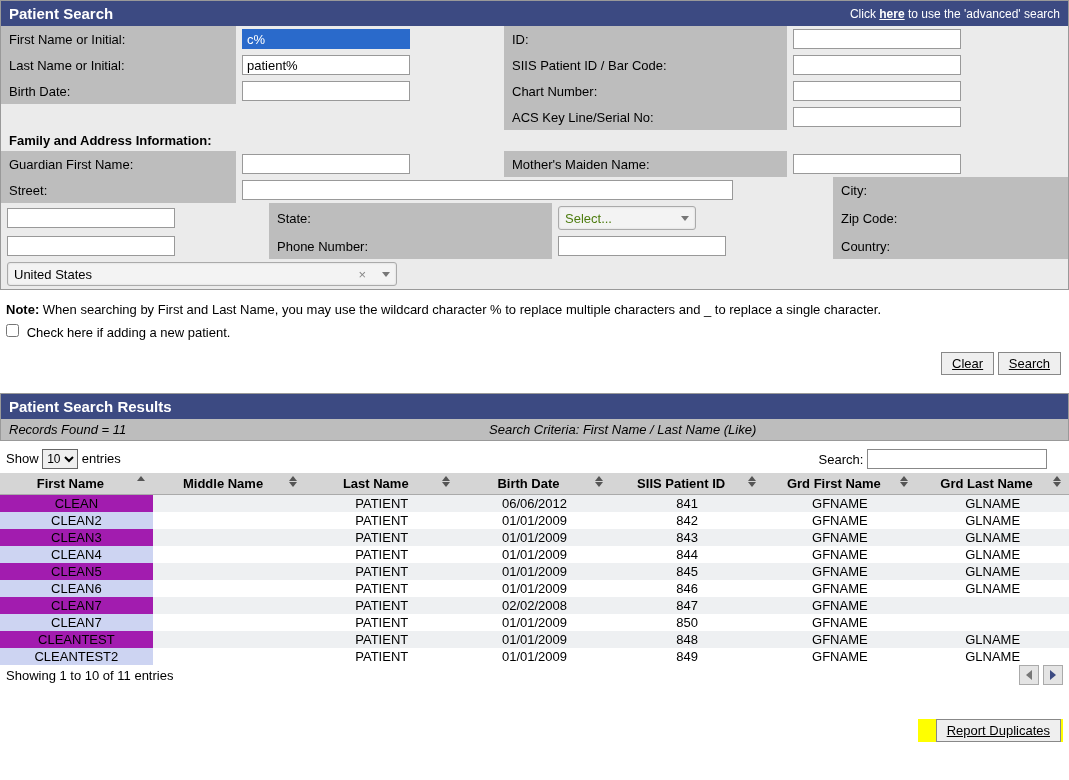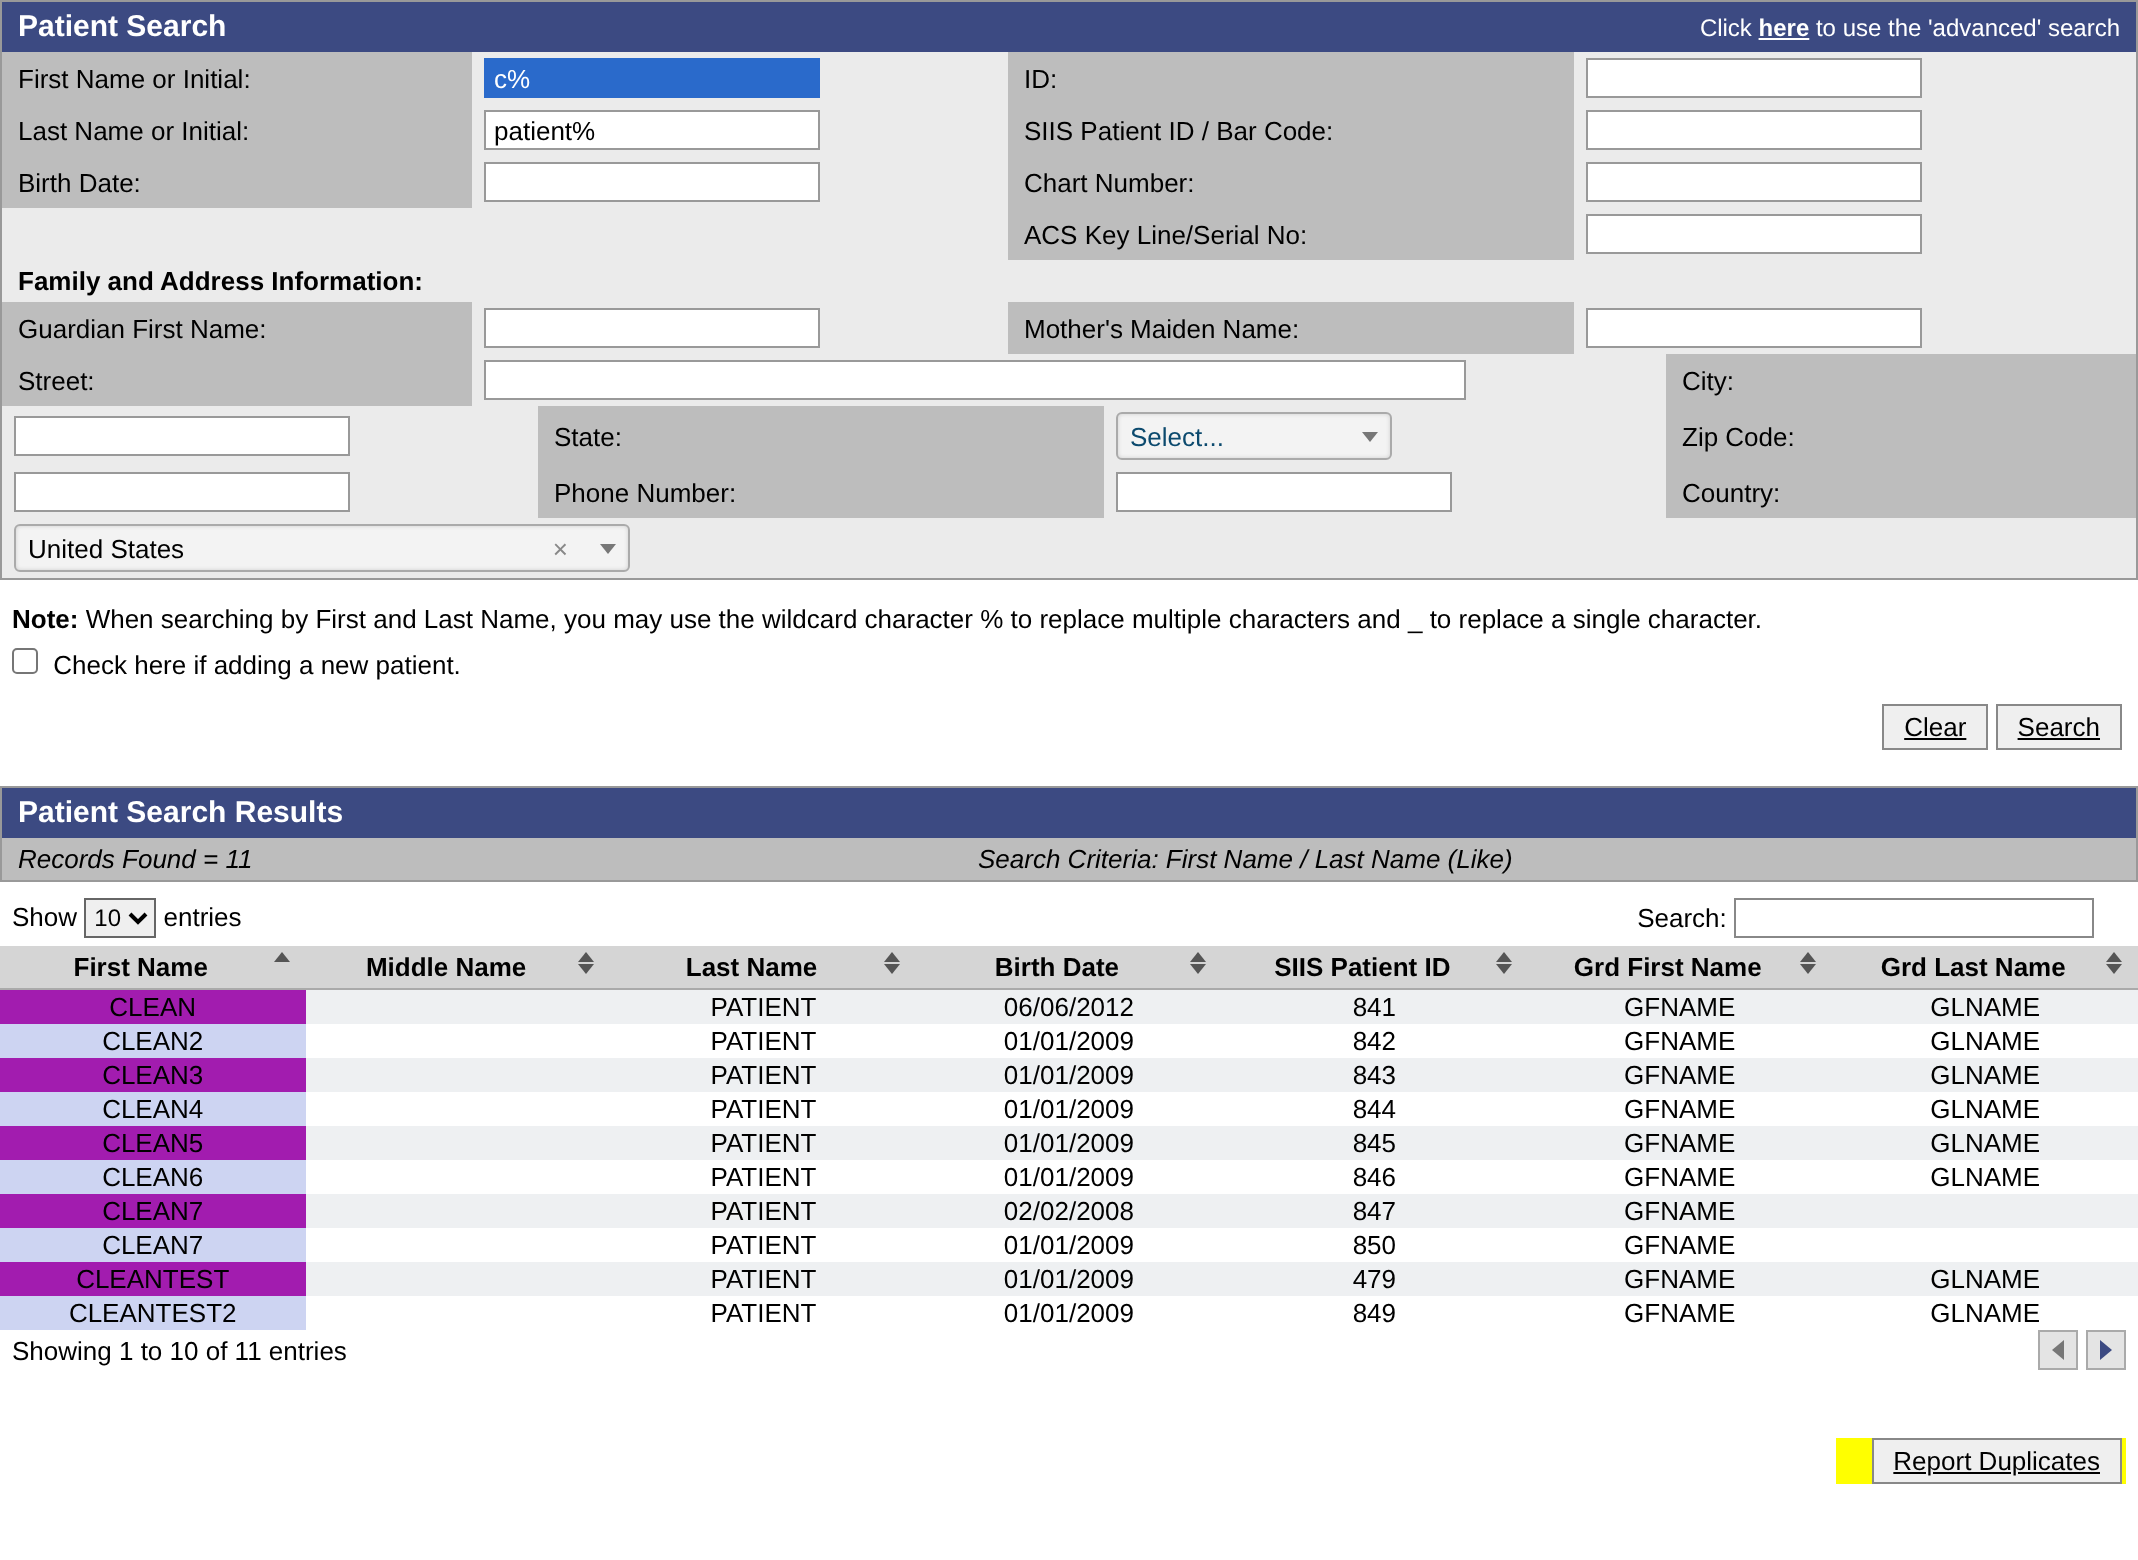"Select..." .state-combo { color: #0c4a6e -> #4d7c0f }
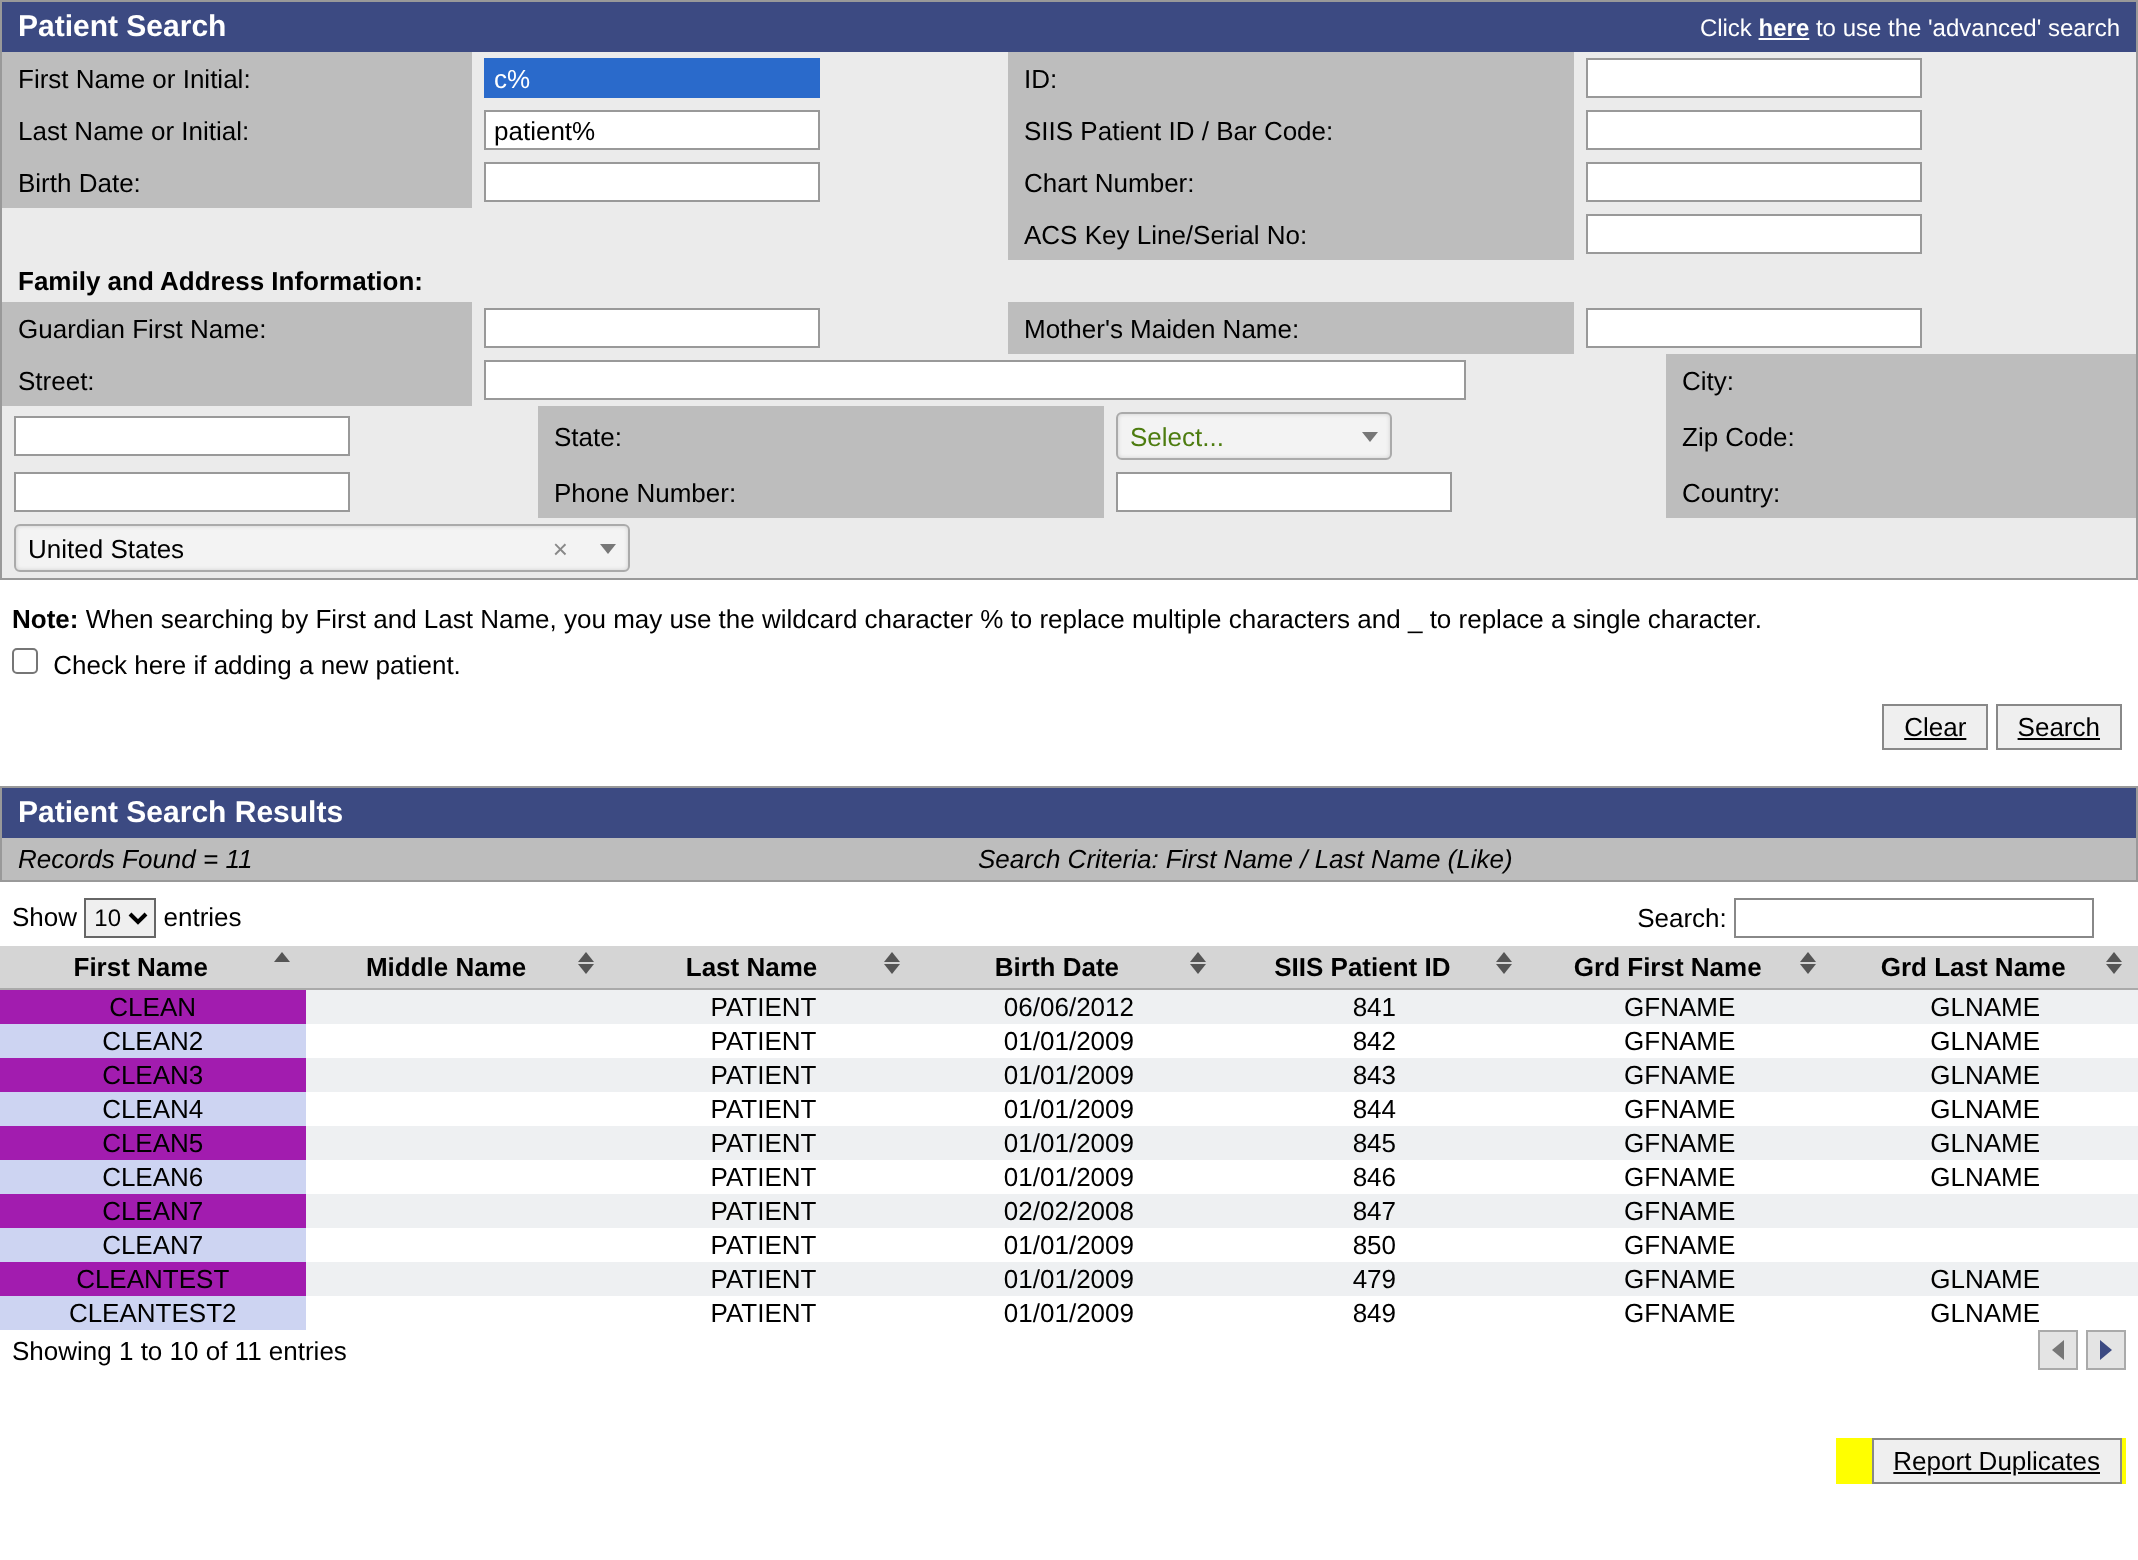"United States" .combo { width: 308px -> 390px }
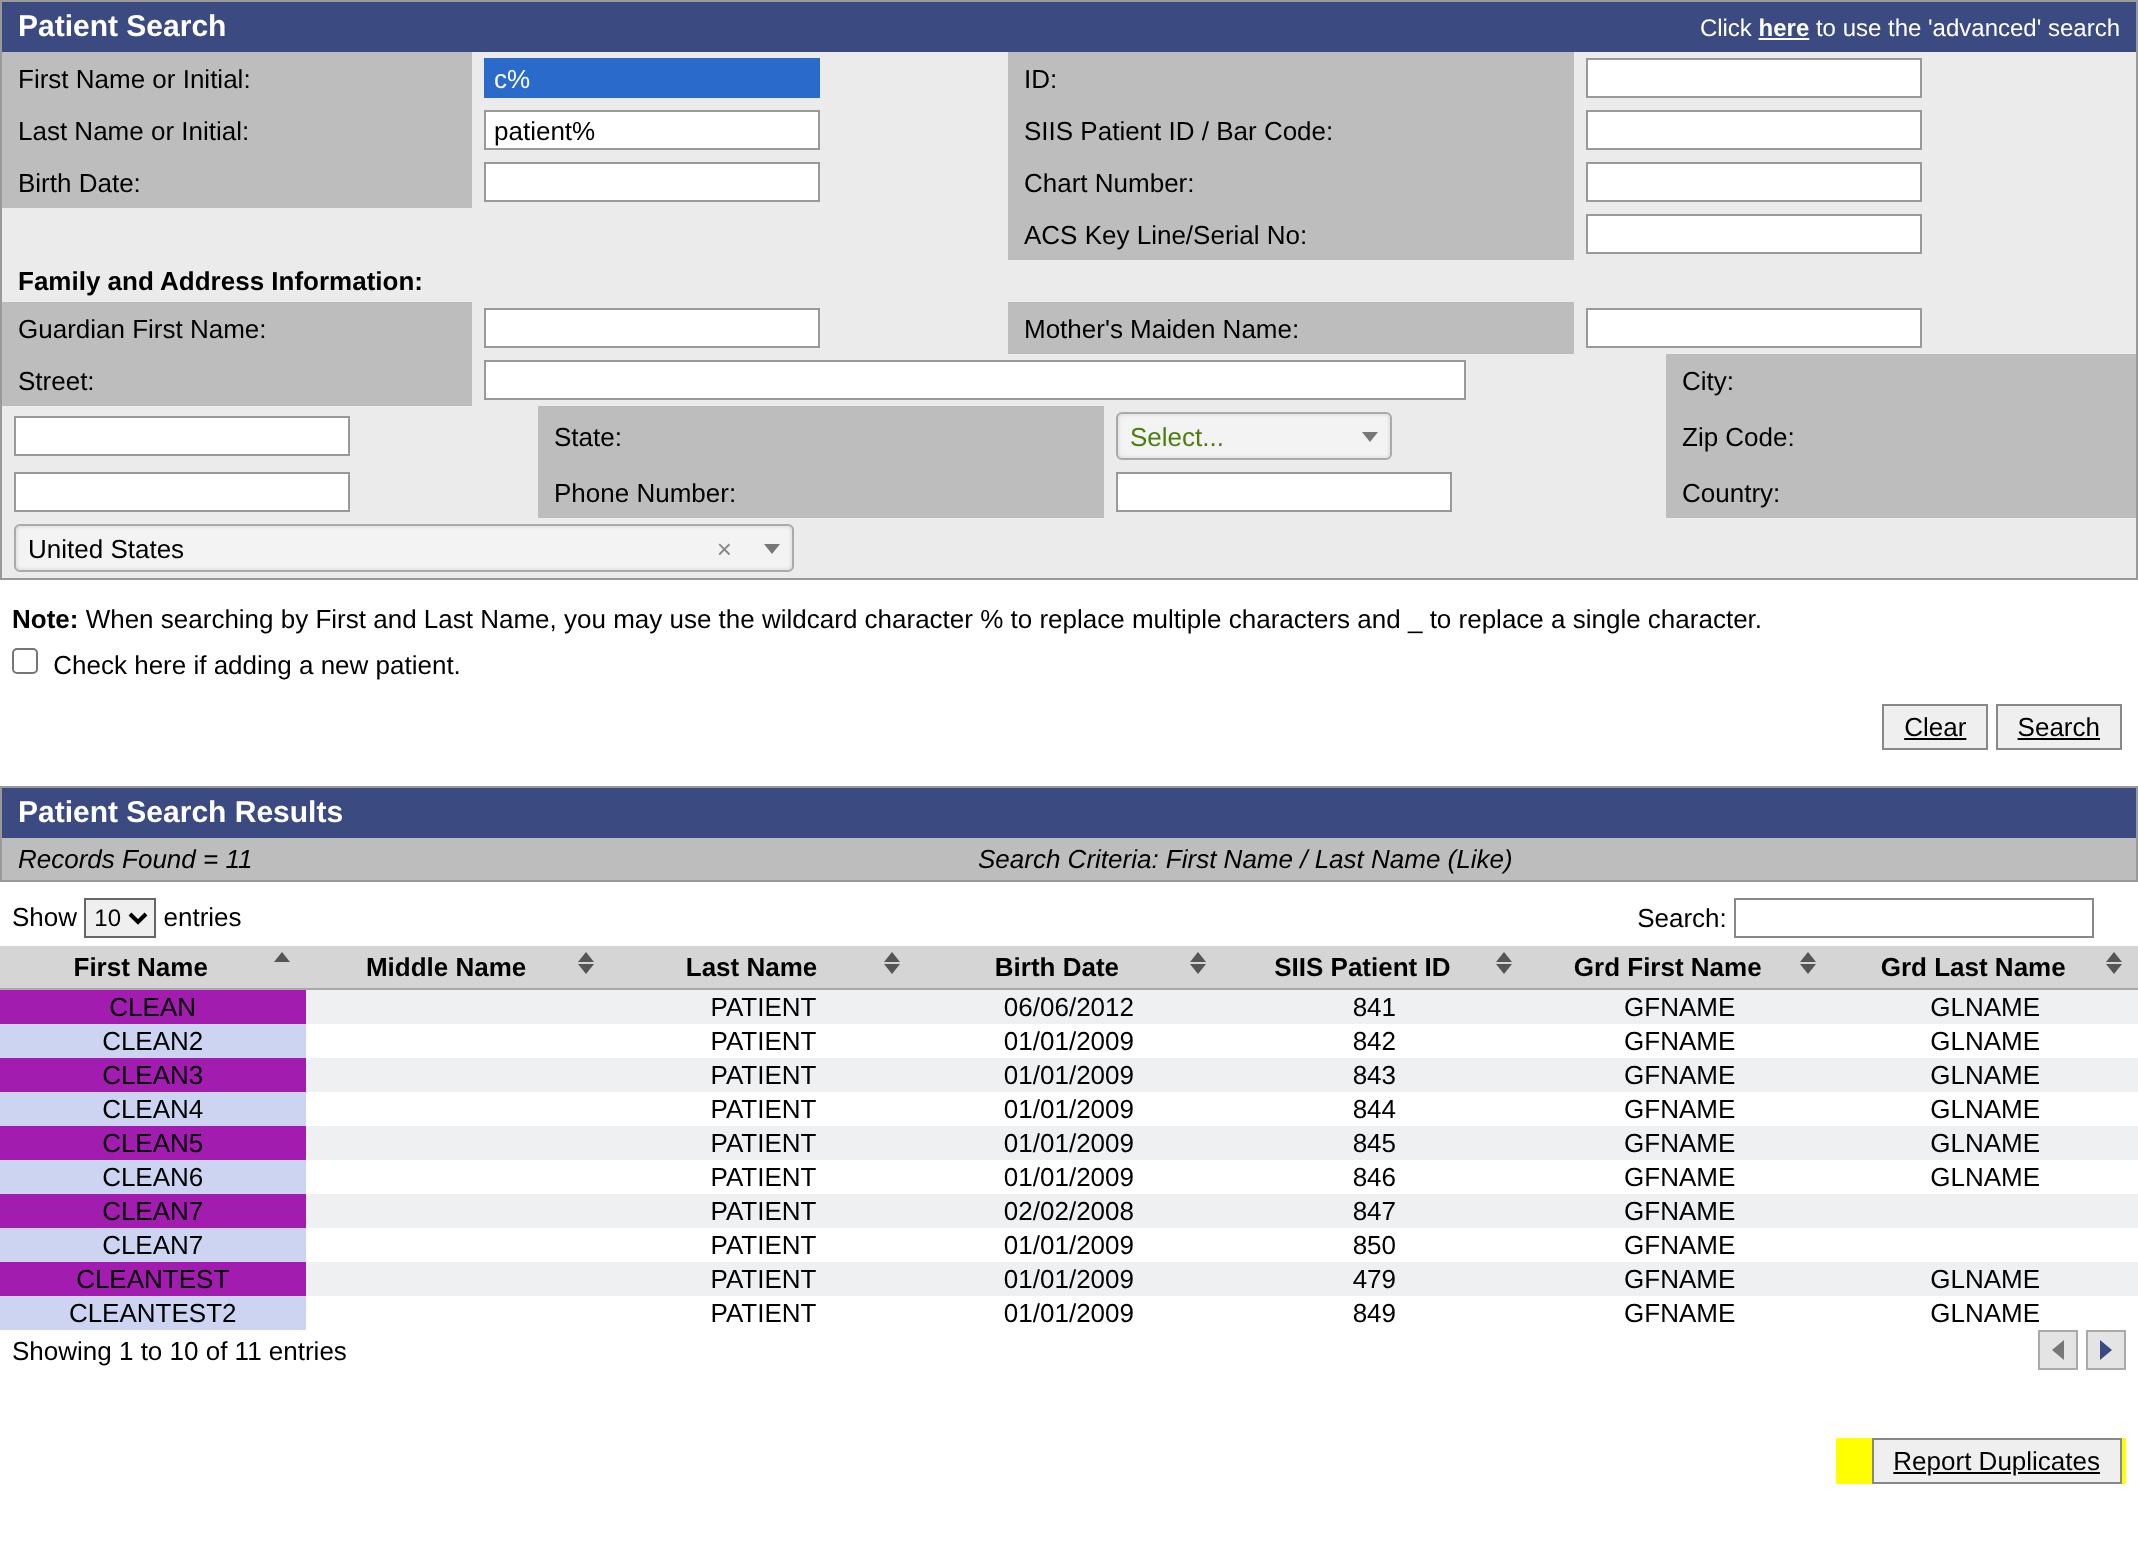"479" td { text: 479 -> 848 }
